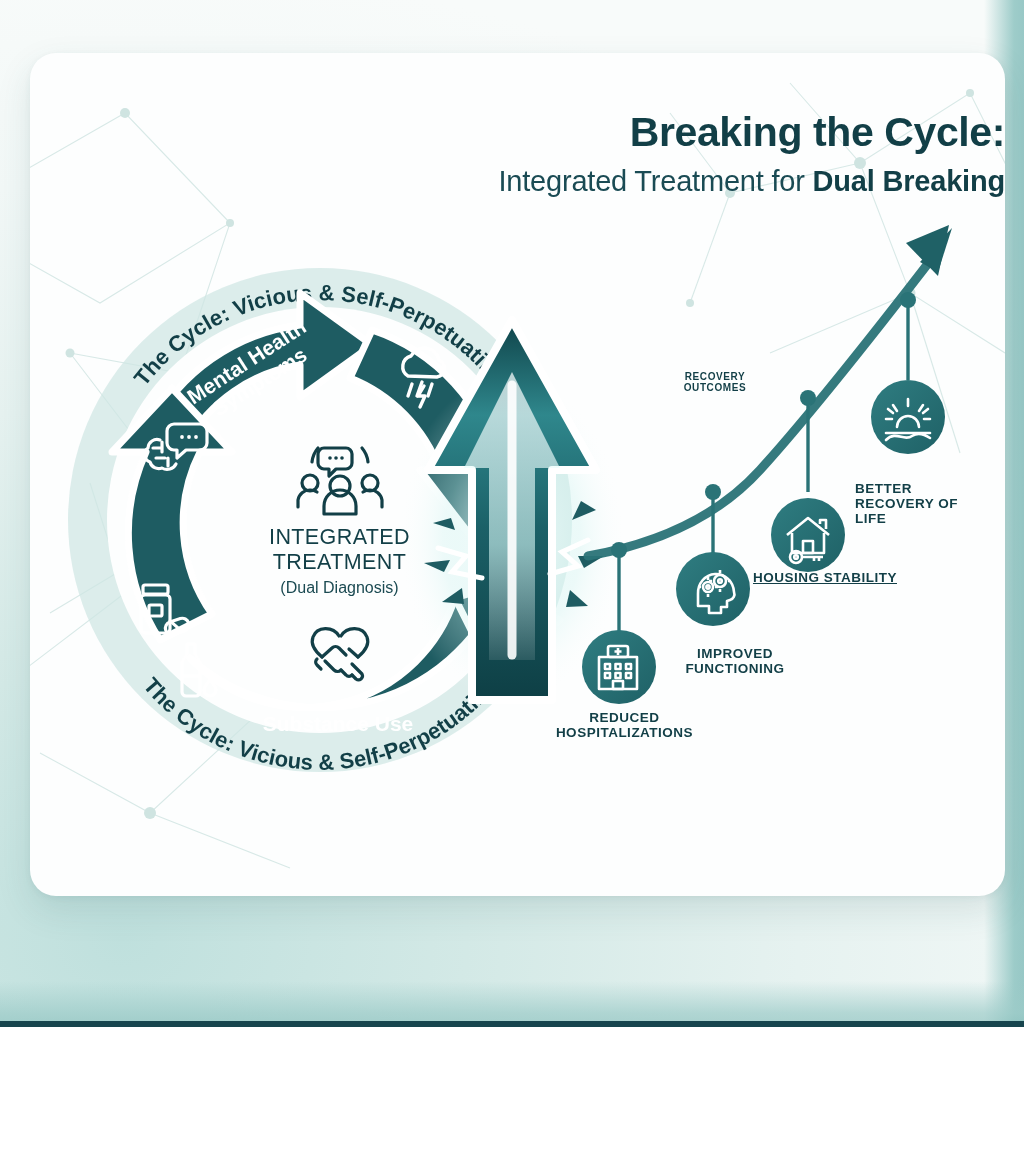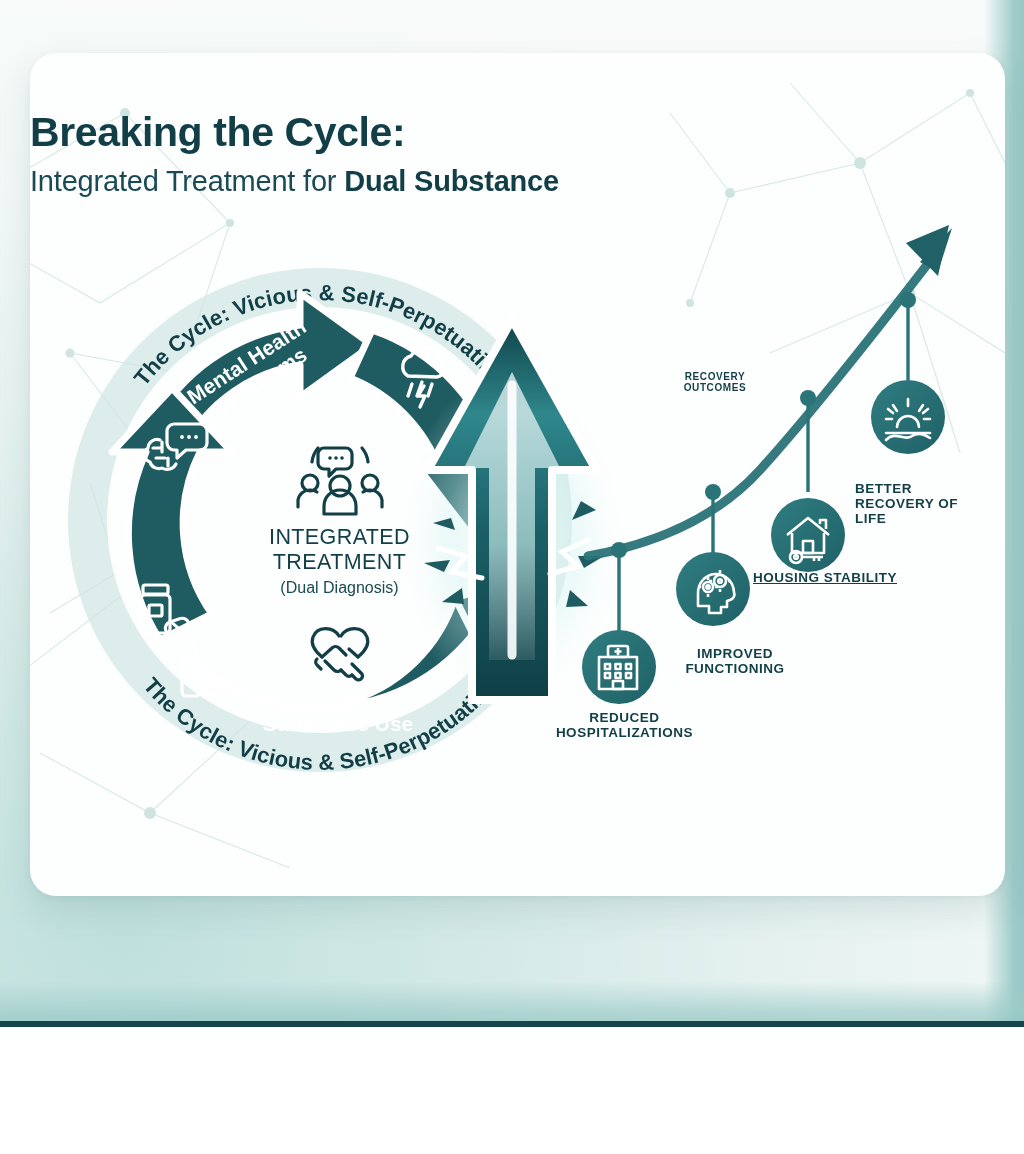"Breaking the Cycle:" #title-block { text-align: left -> right }
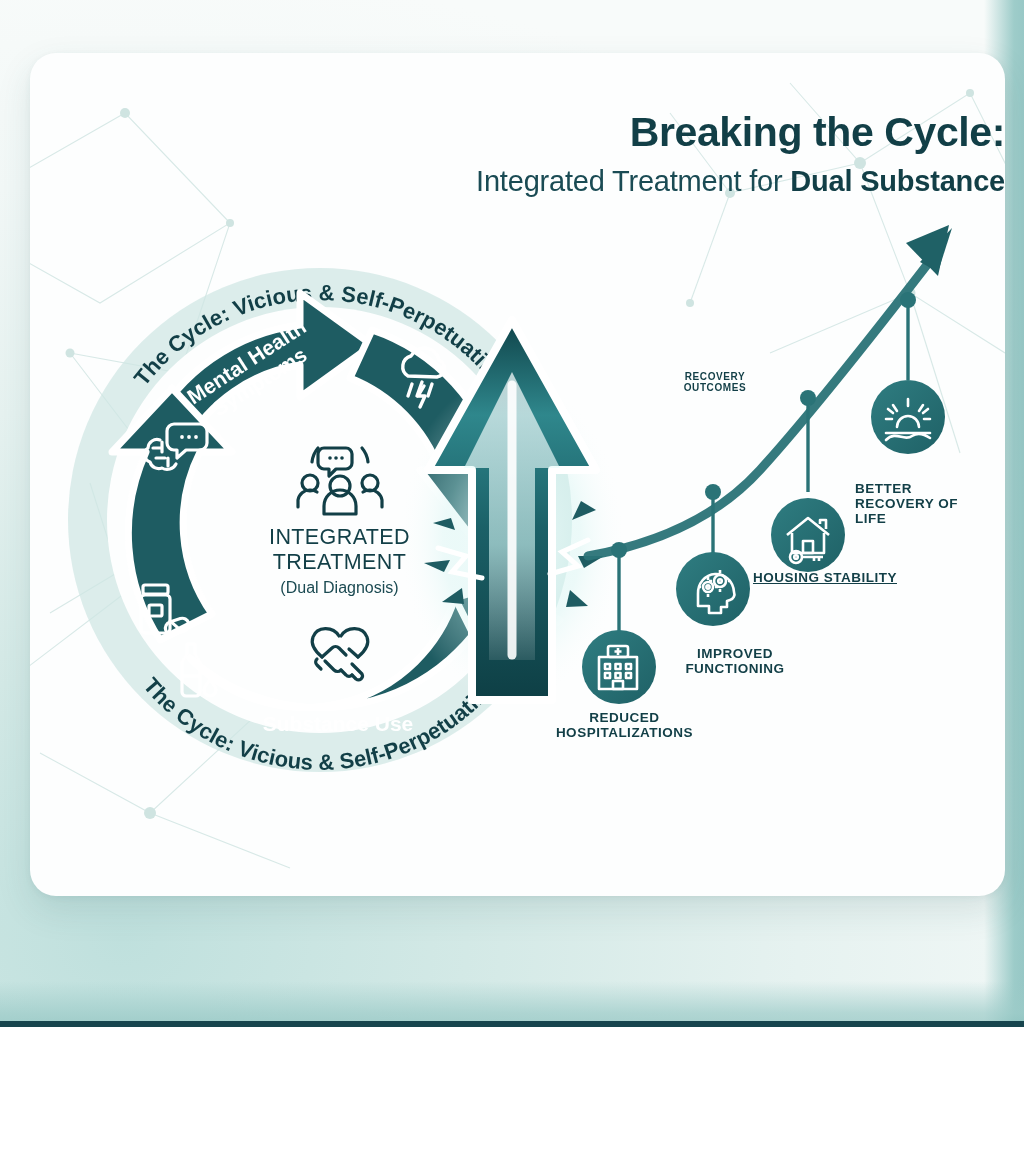"Dual Substance" b { text: Substance -> Breaking }
